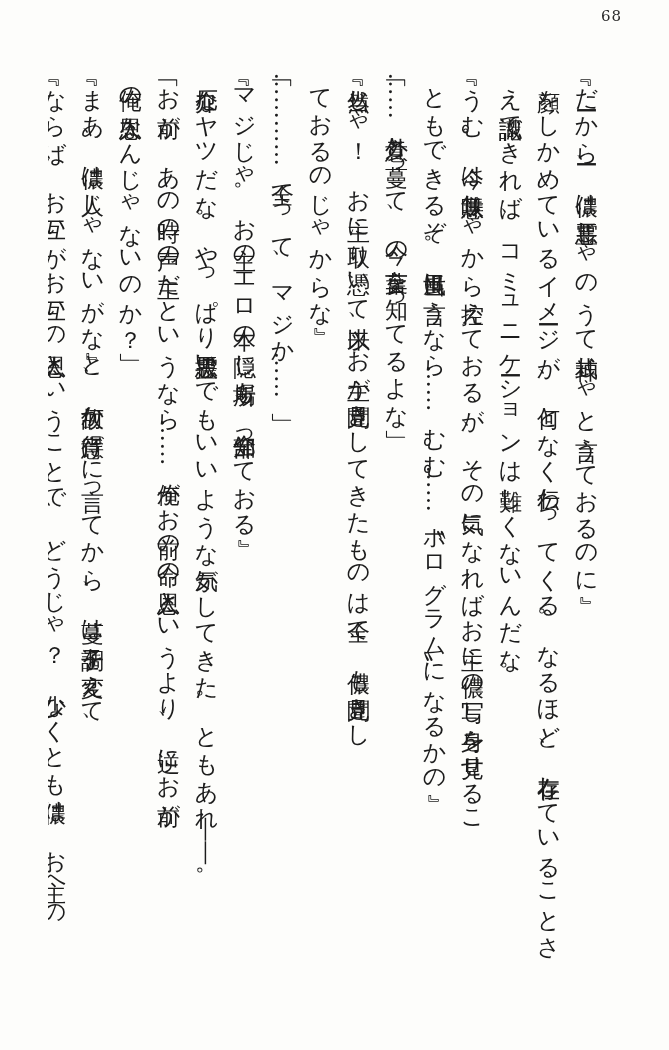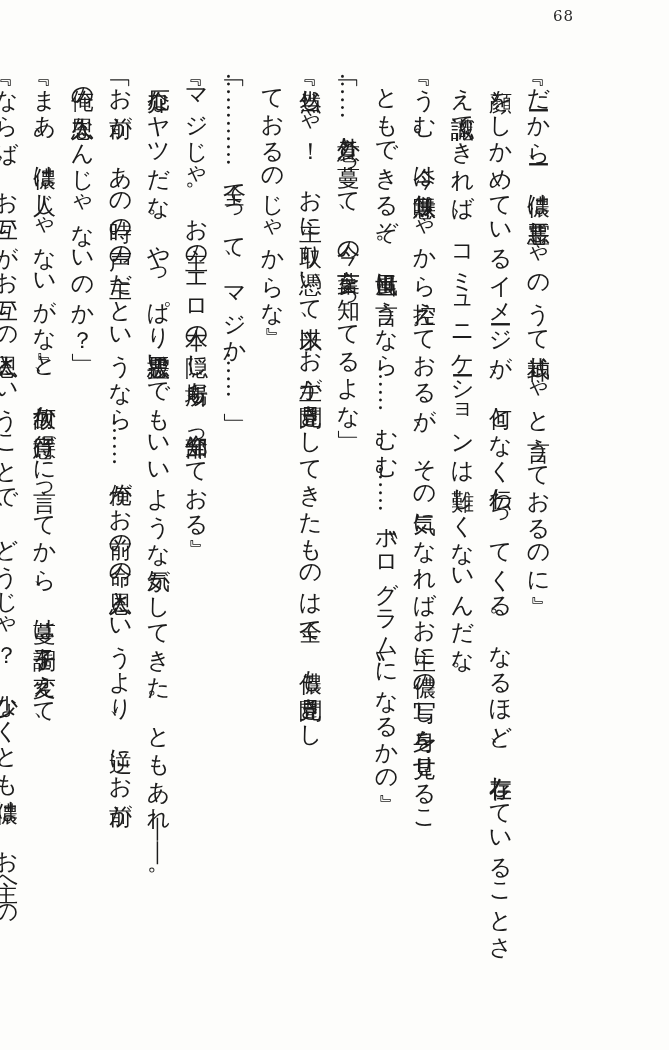"68" .page { margin-left: none -> 48px }
